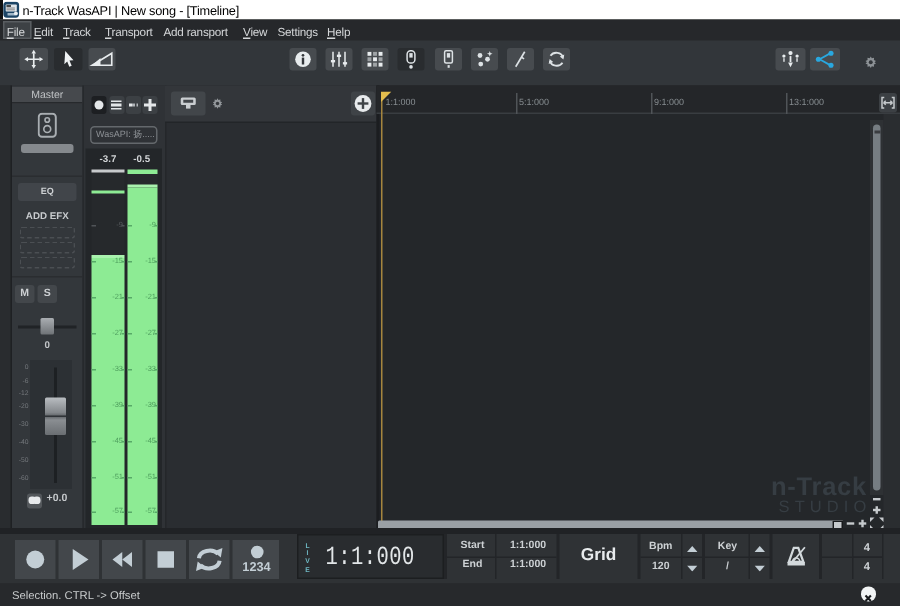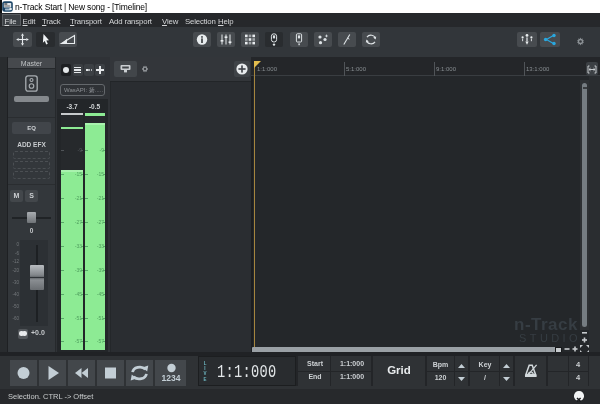"n-Track Start | New song" div.abs { text: Start -> WasAPI }
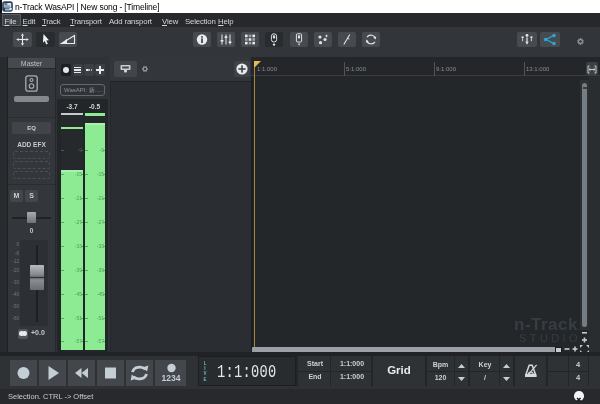"Selection" div.mi { text: Selection -> Settings }
